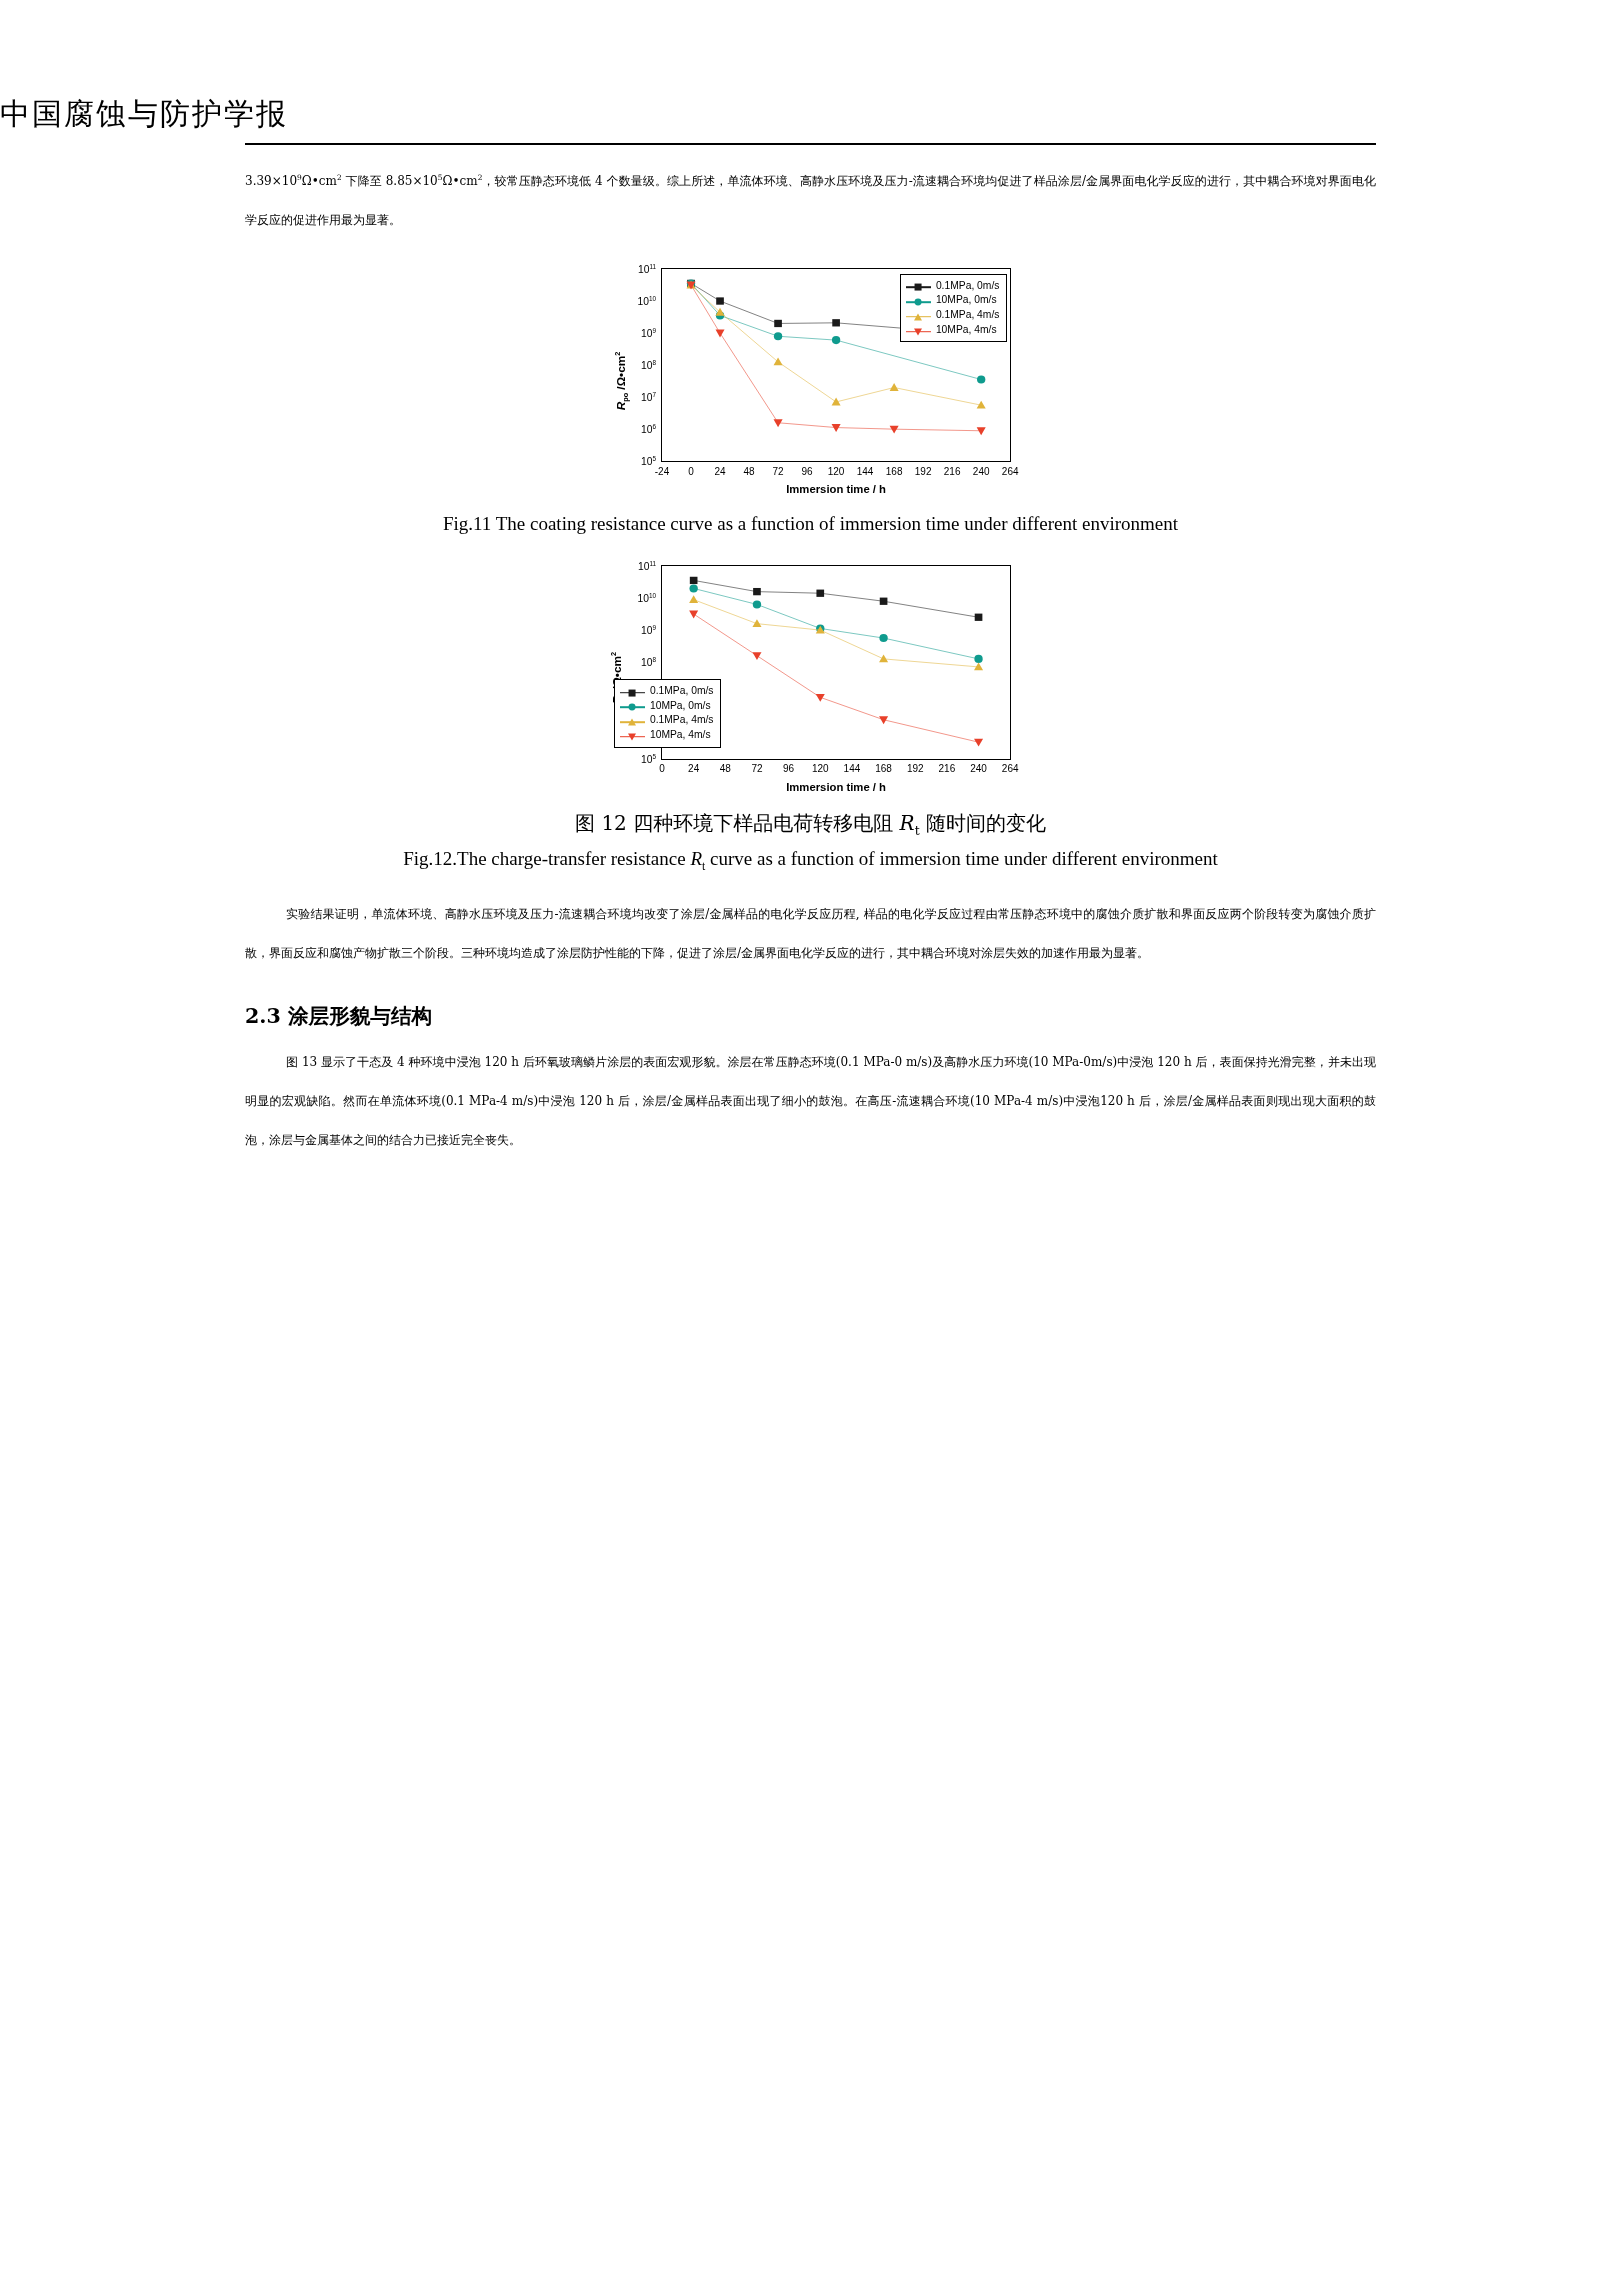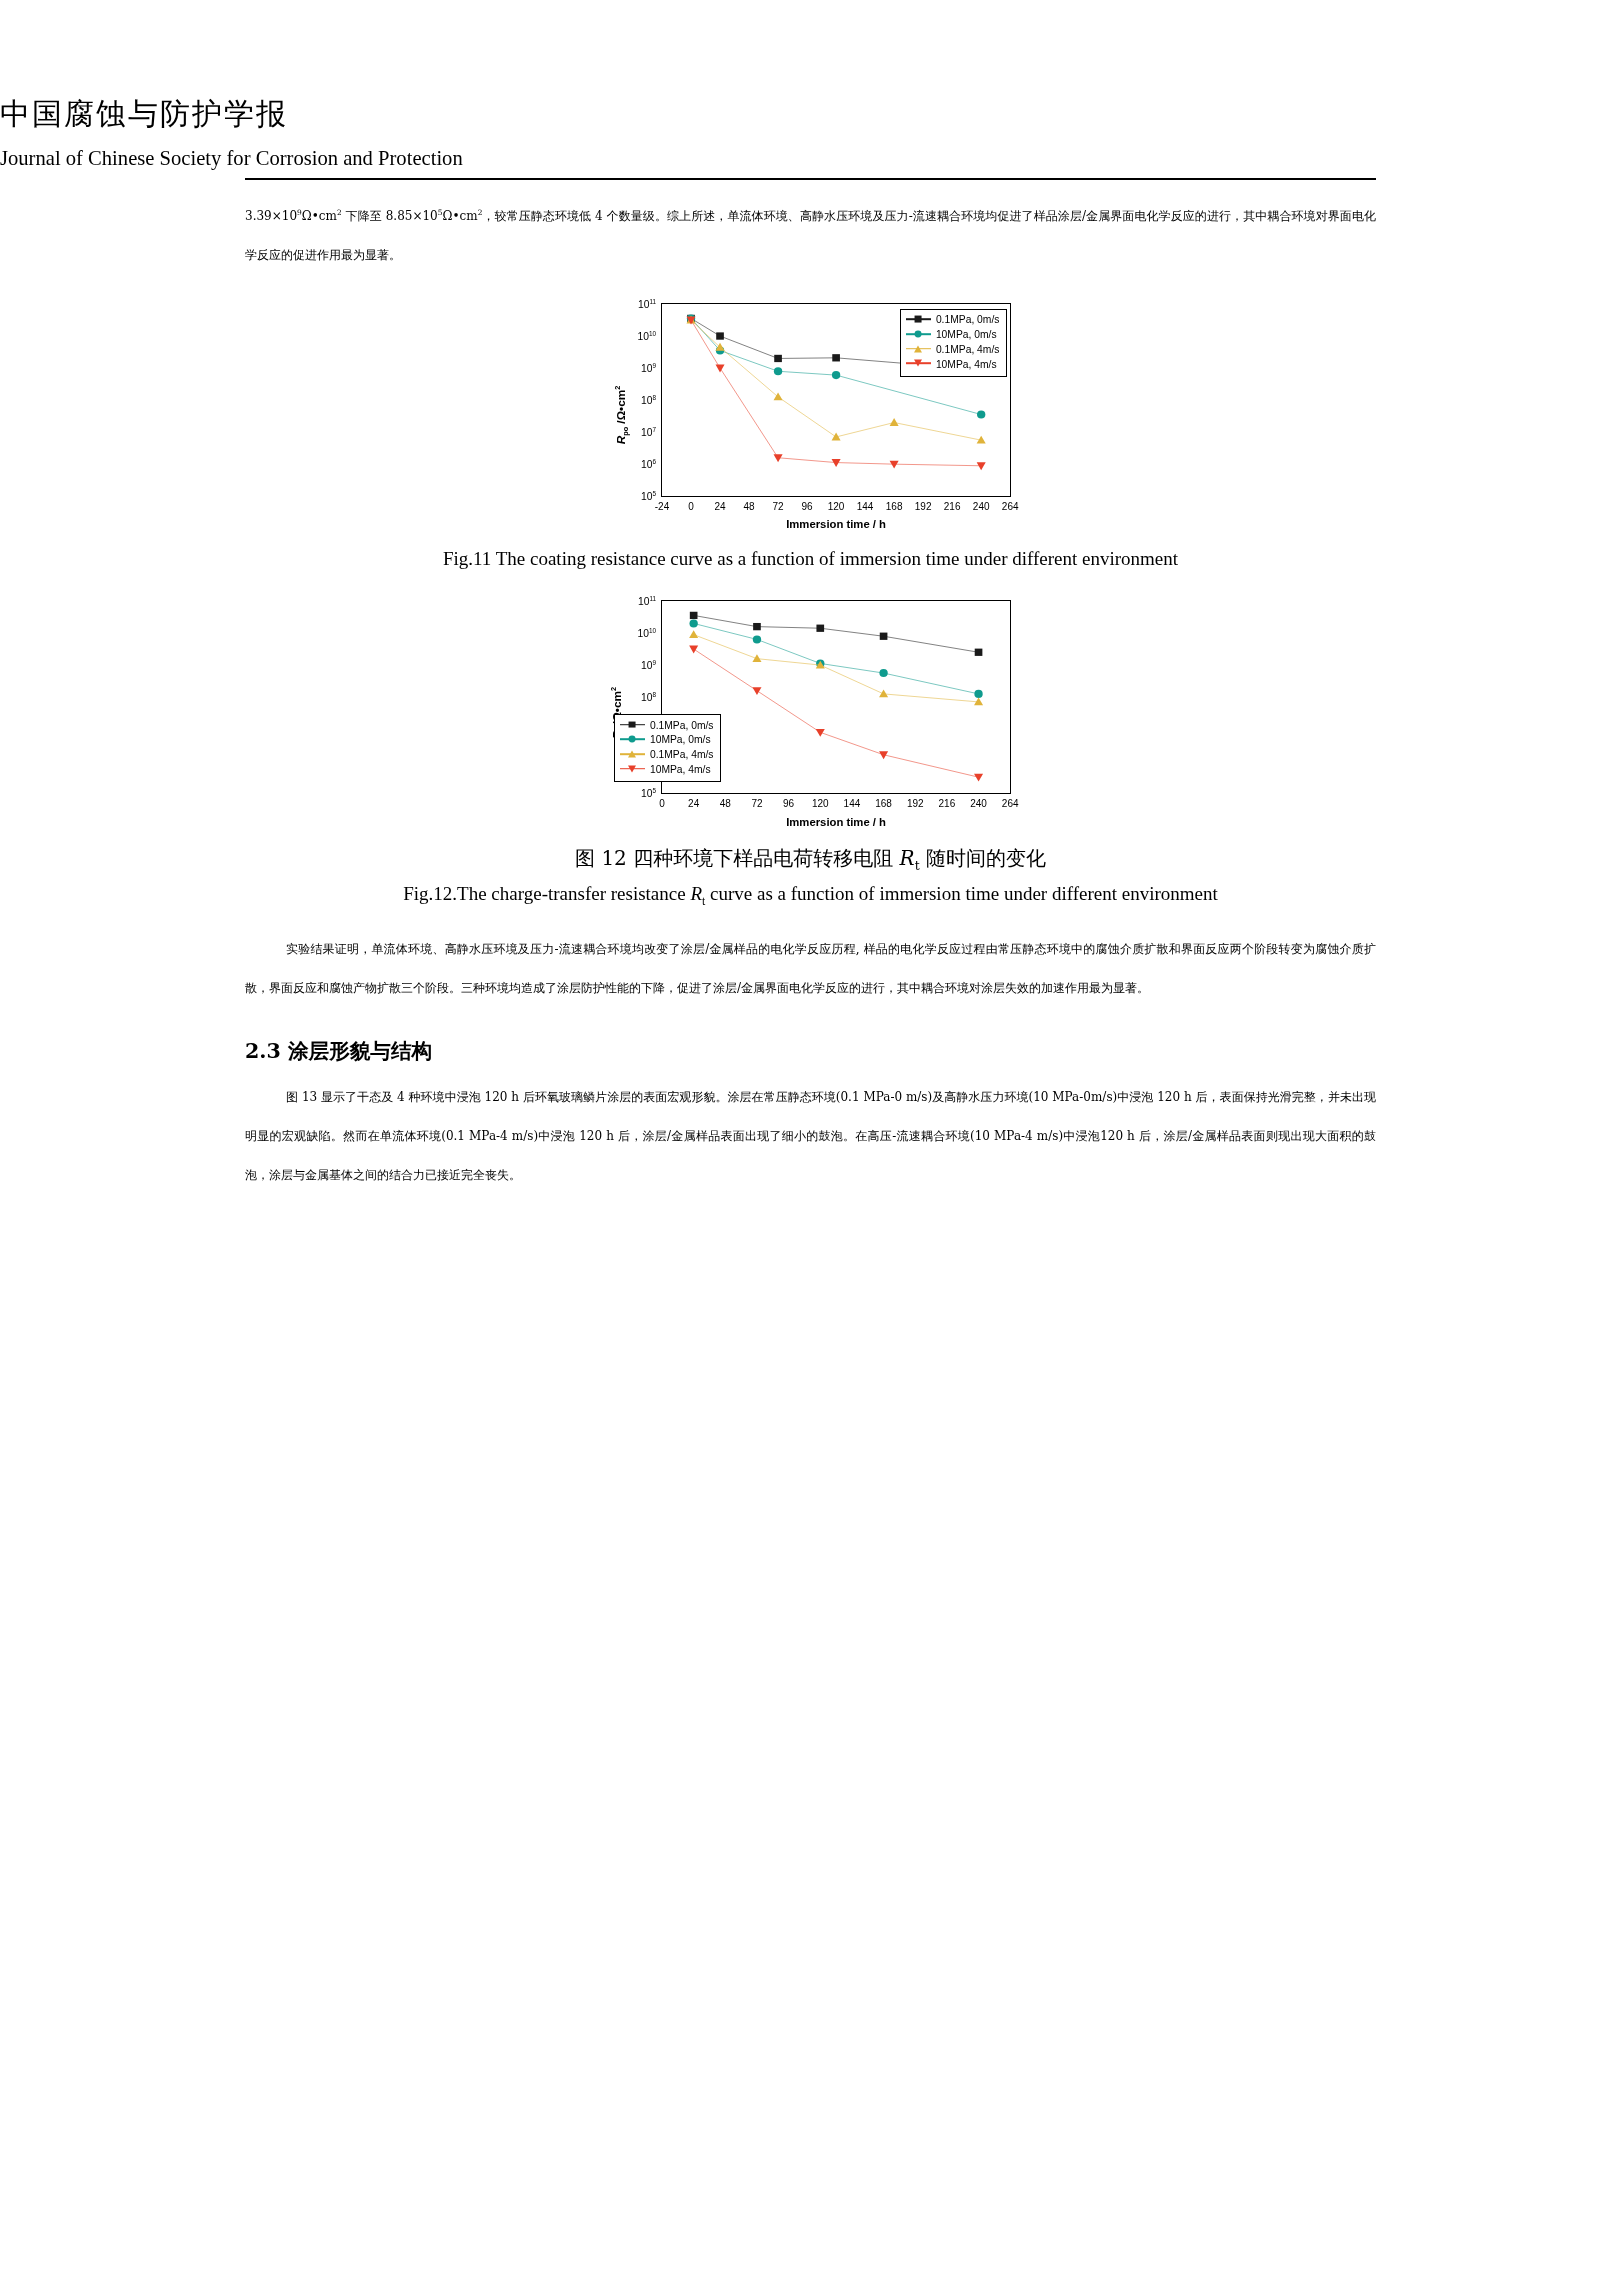"Journal of Chinese Society for" div.en-title { html: <div>Journal of Chinese Society for Corrosion and Protection</div> -> none }
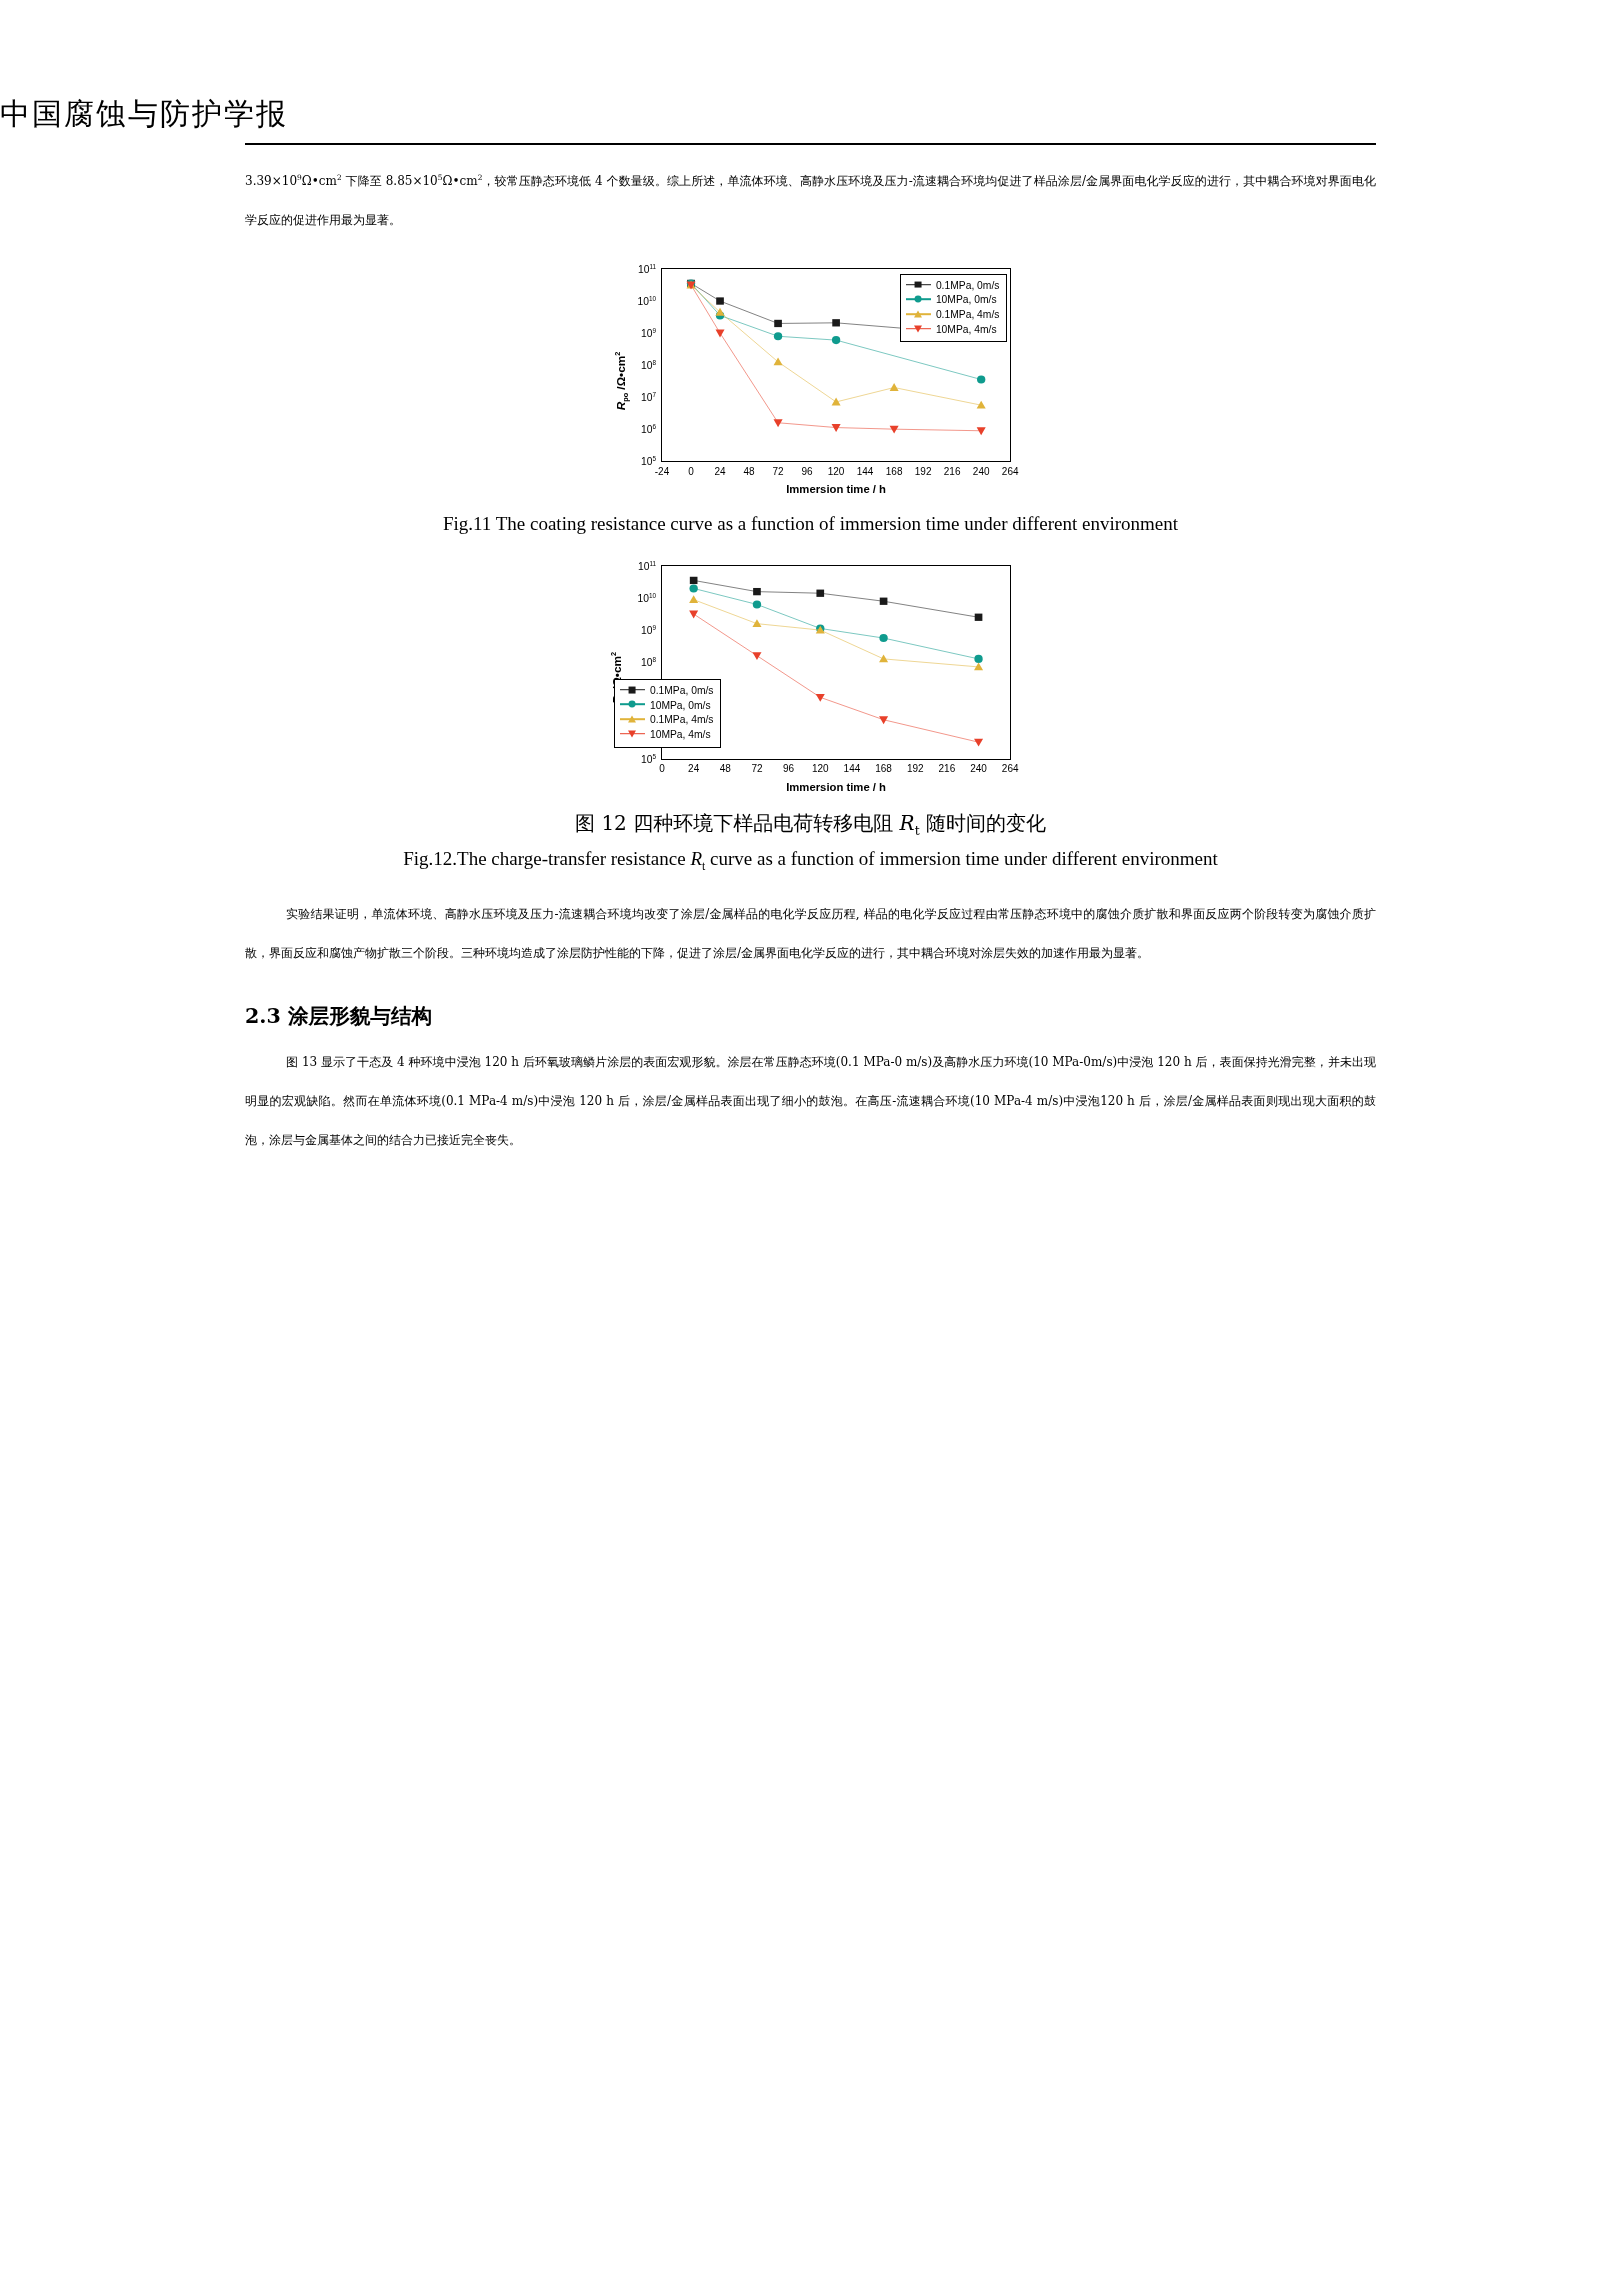"0.1MPa, 0m/s" .legend .row { align-items: flex-start -> flex-end }
